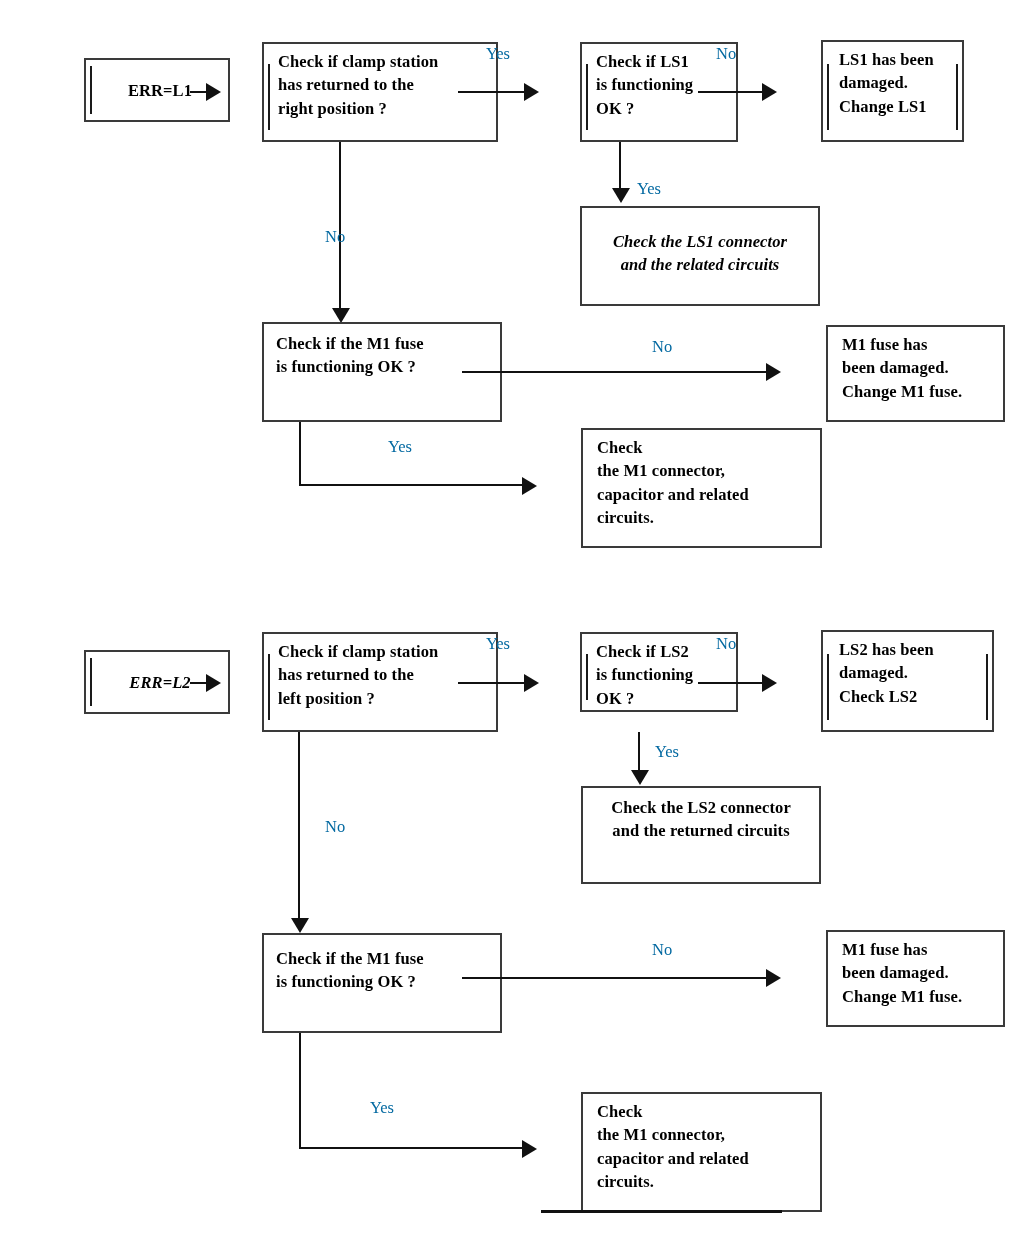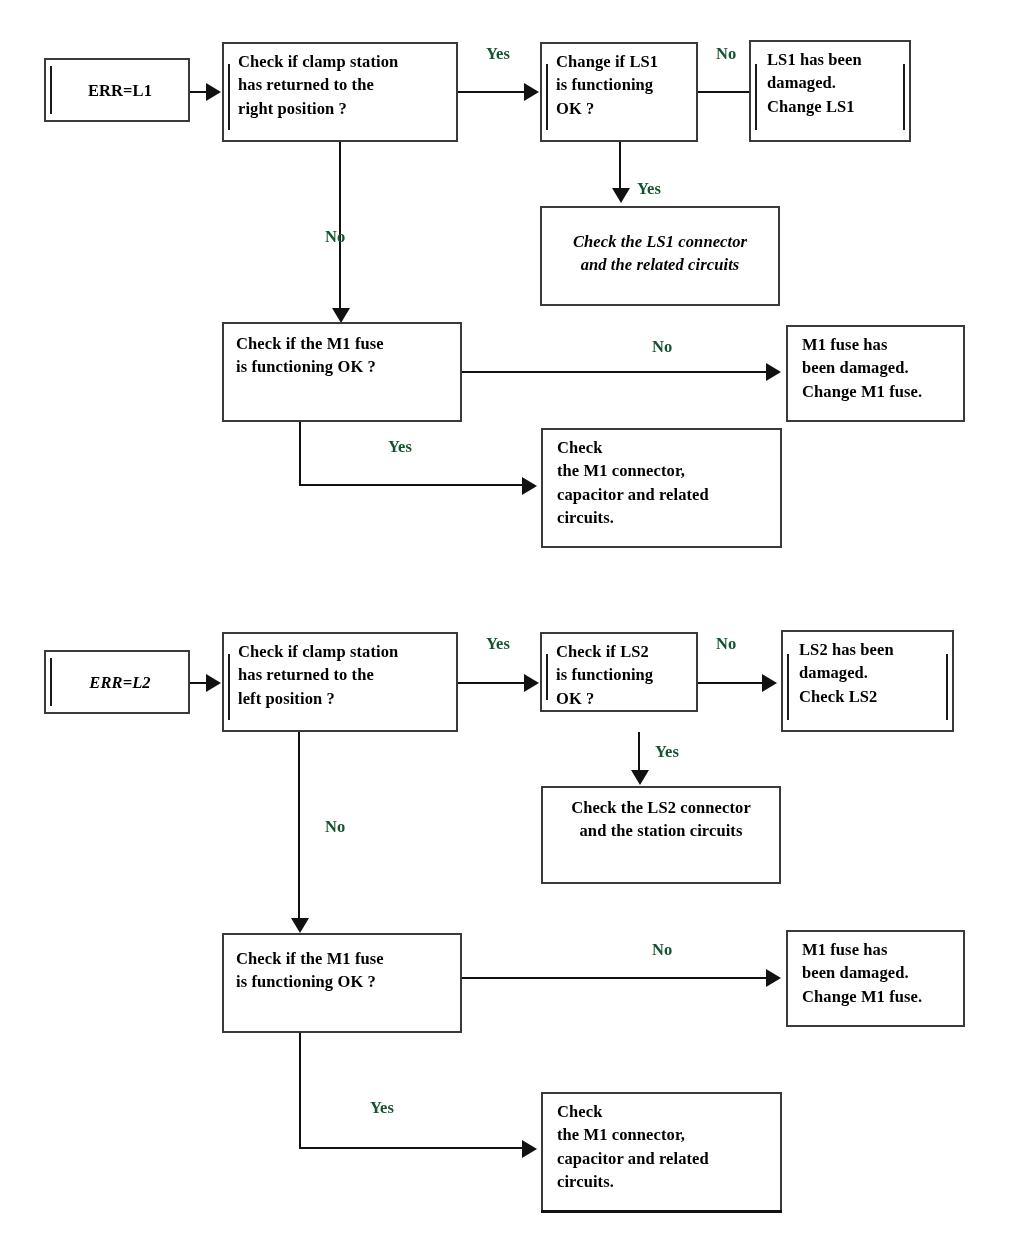"Check if clamp station" .box { margin-left: none -> 40px }
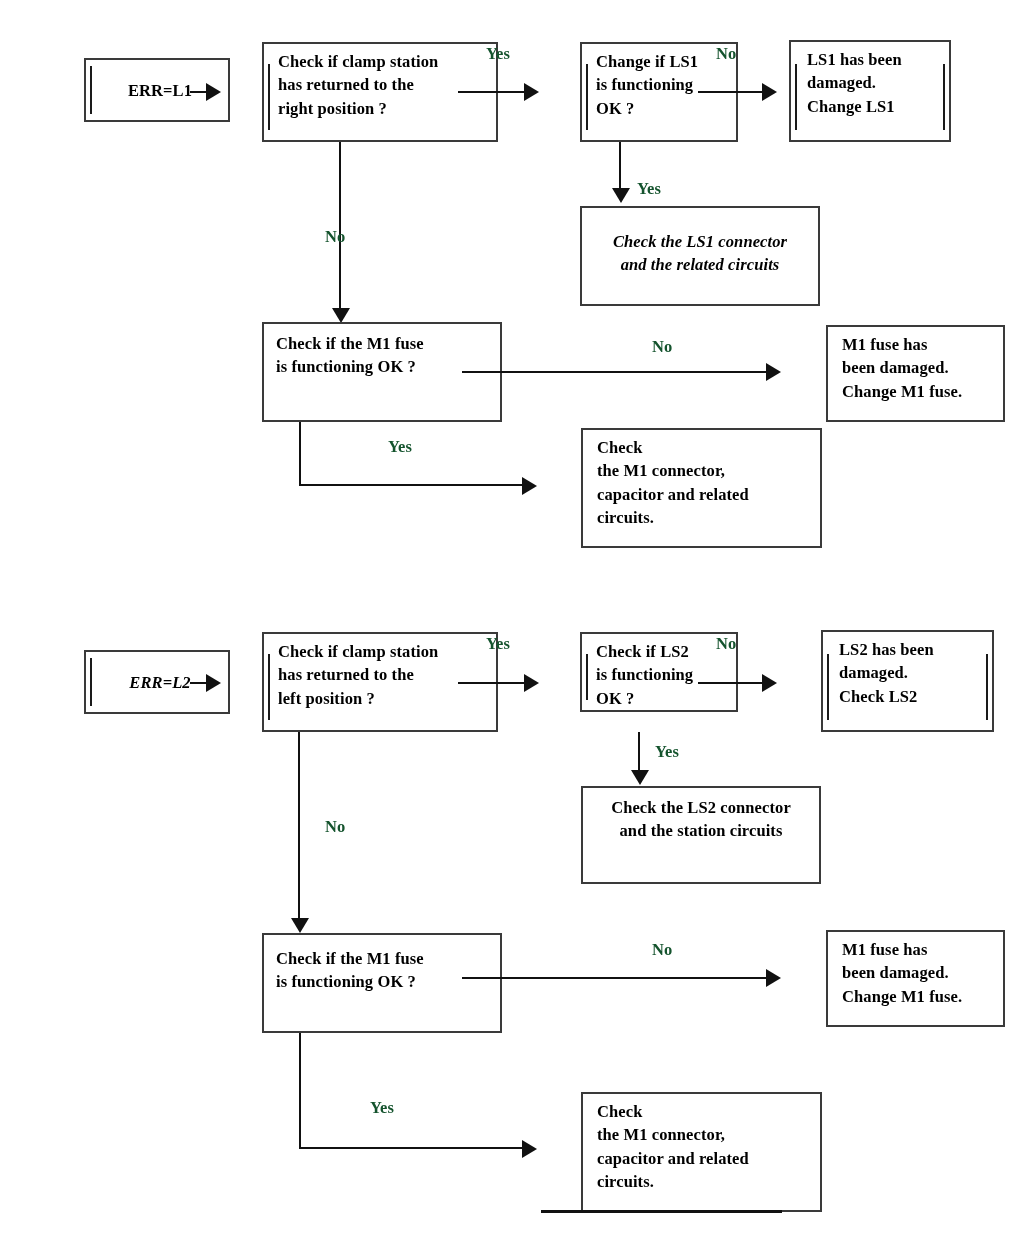"Yes" .edgelabel { color: #14532d -> #0369a1; font-weight: bold -> normal }
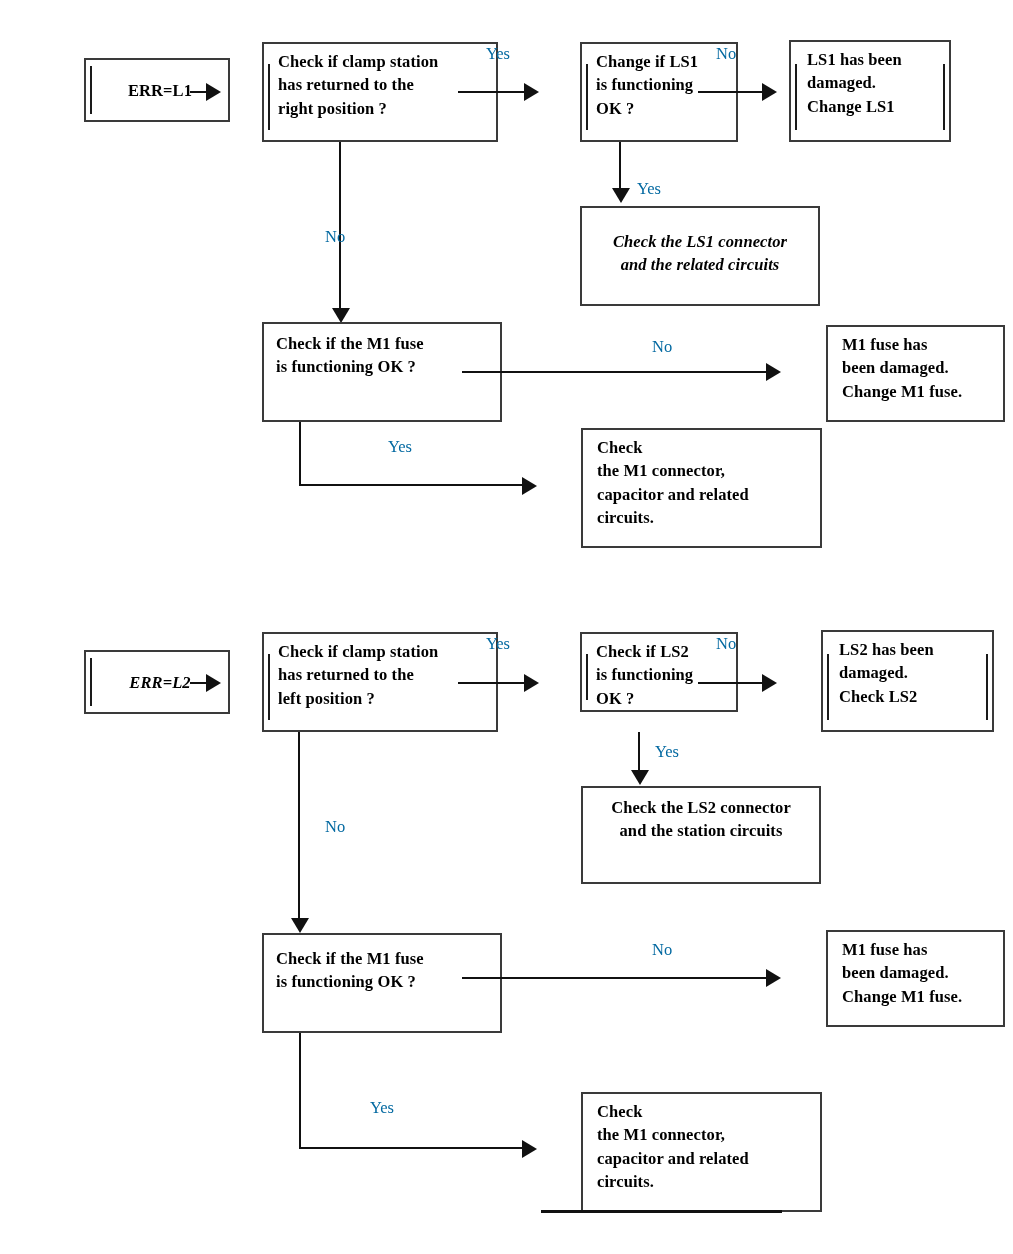"Change if LS1" div.txt { text: Change -> Check }
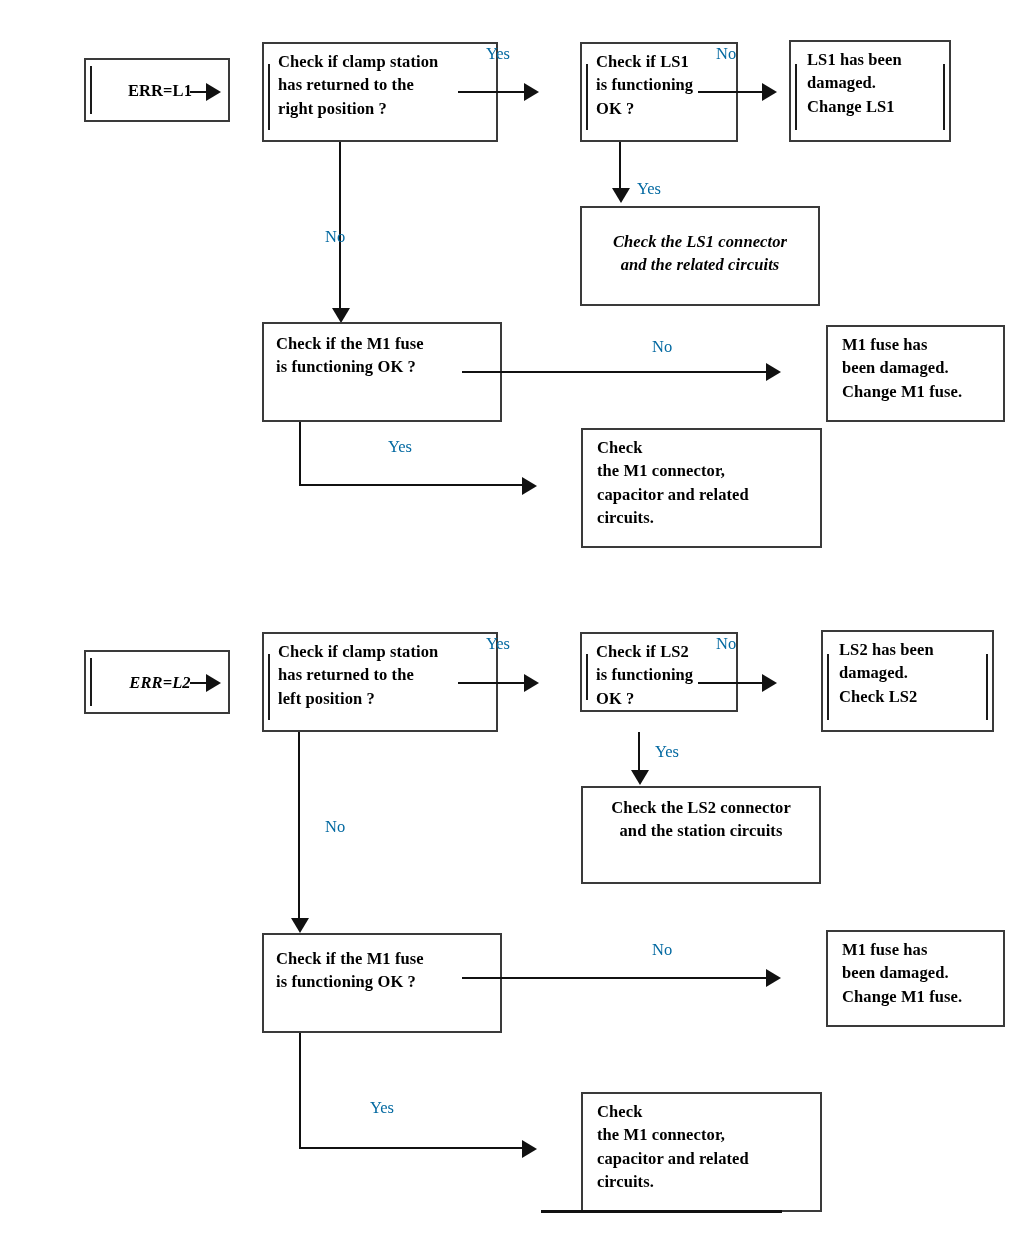"LS1 has been" div.box { left: 749px -> 781px; width: 162px -> 143px }
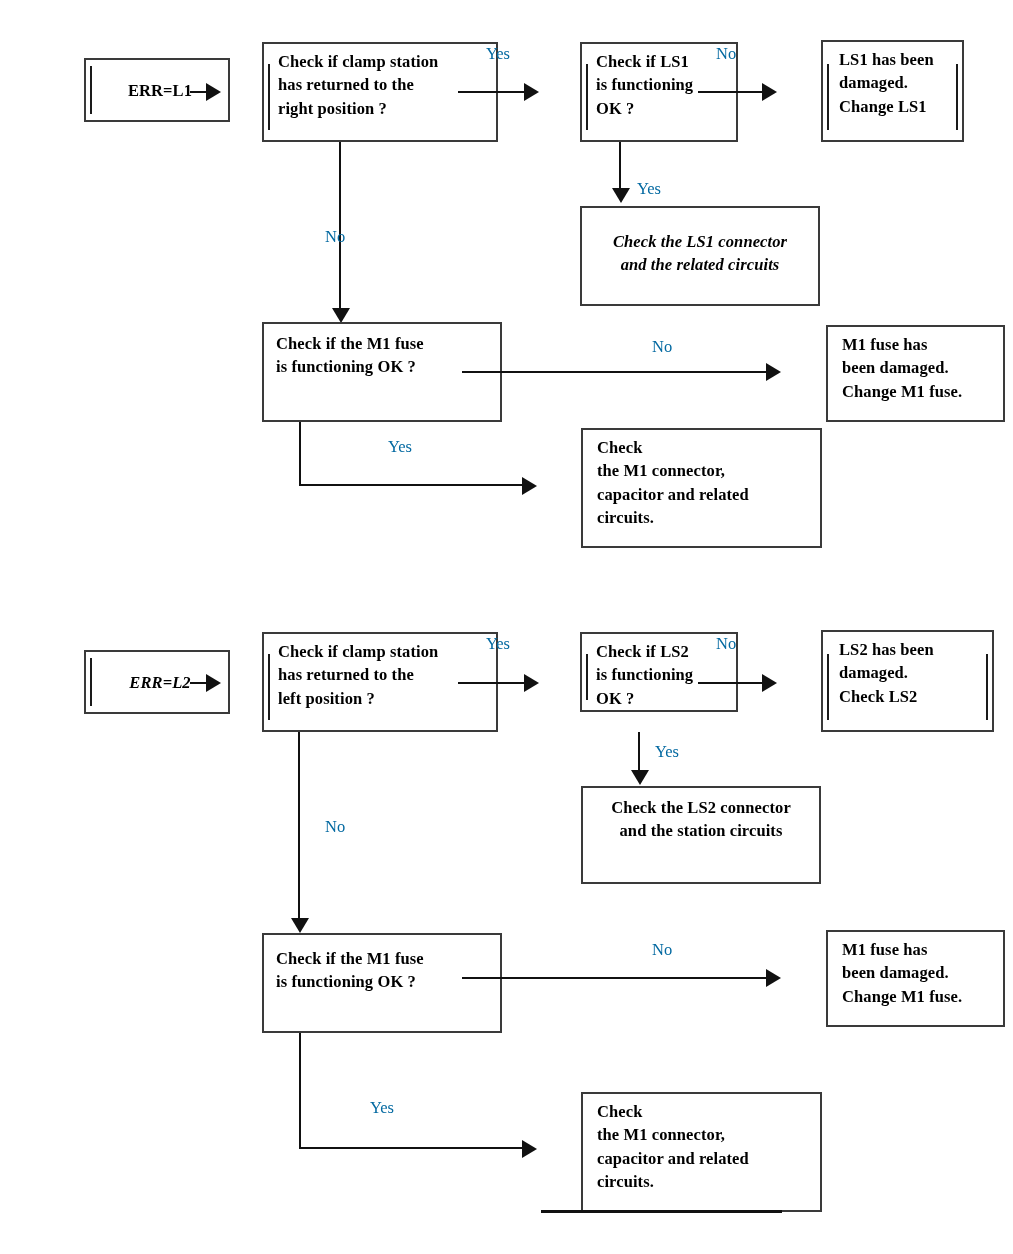"Check the LS2 connector" div.txt { text: station -> returned }
